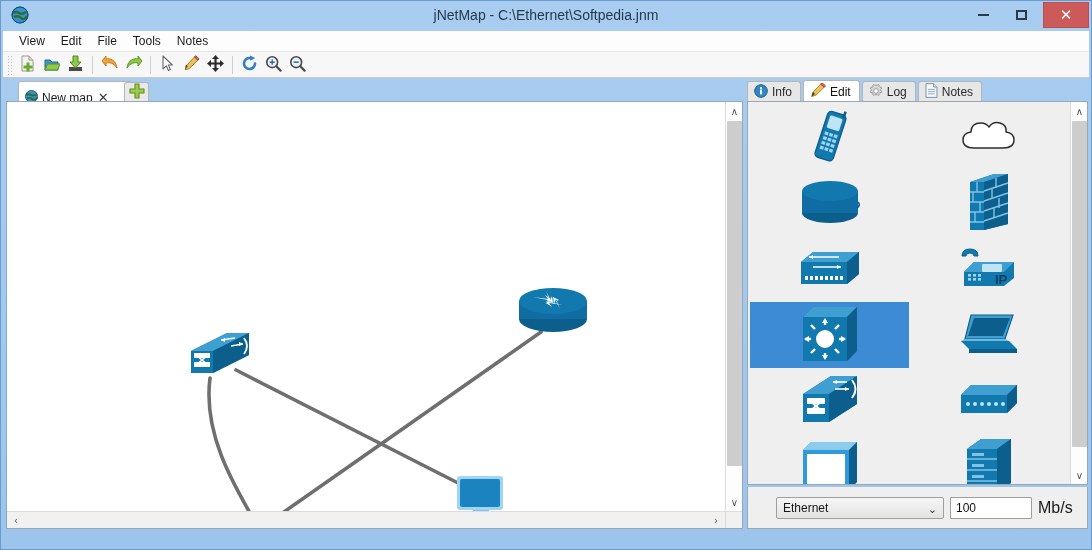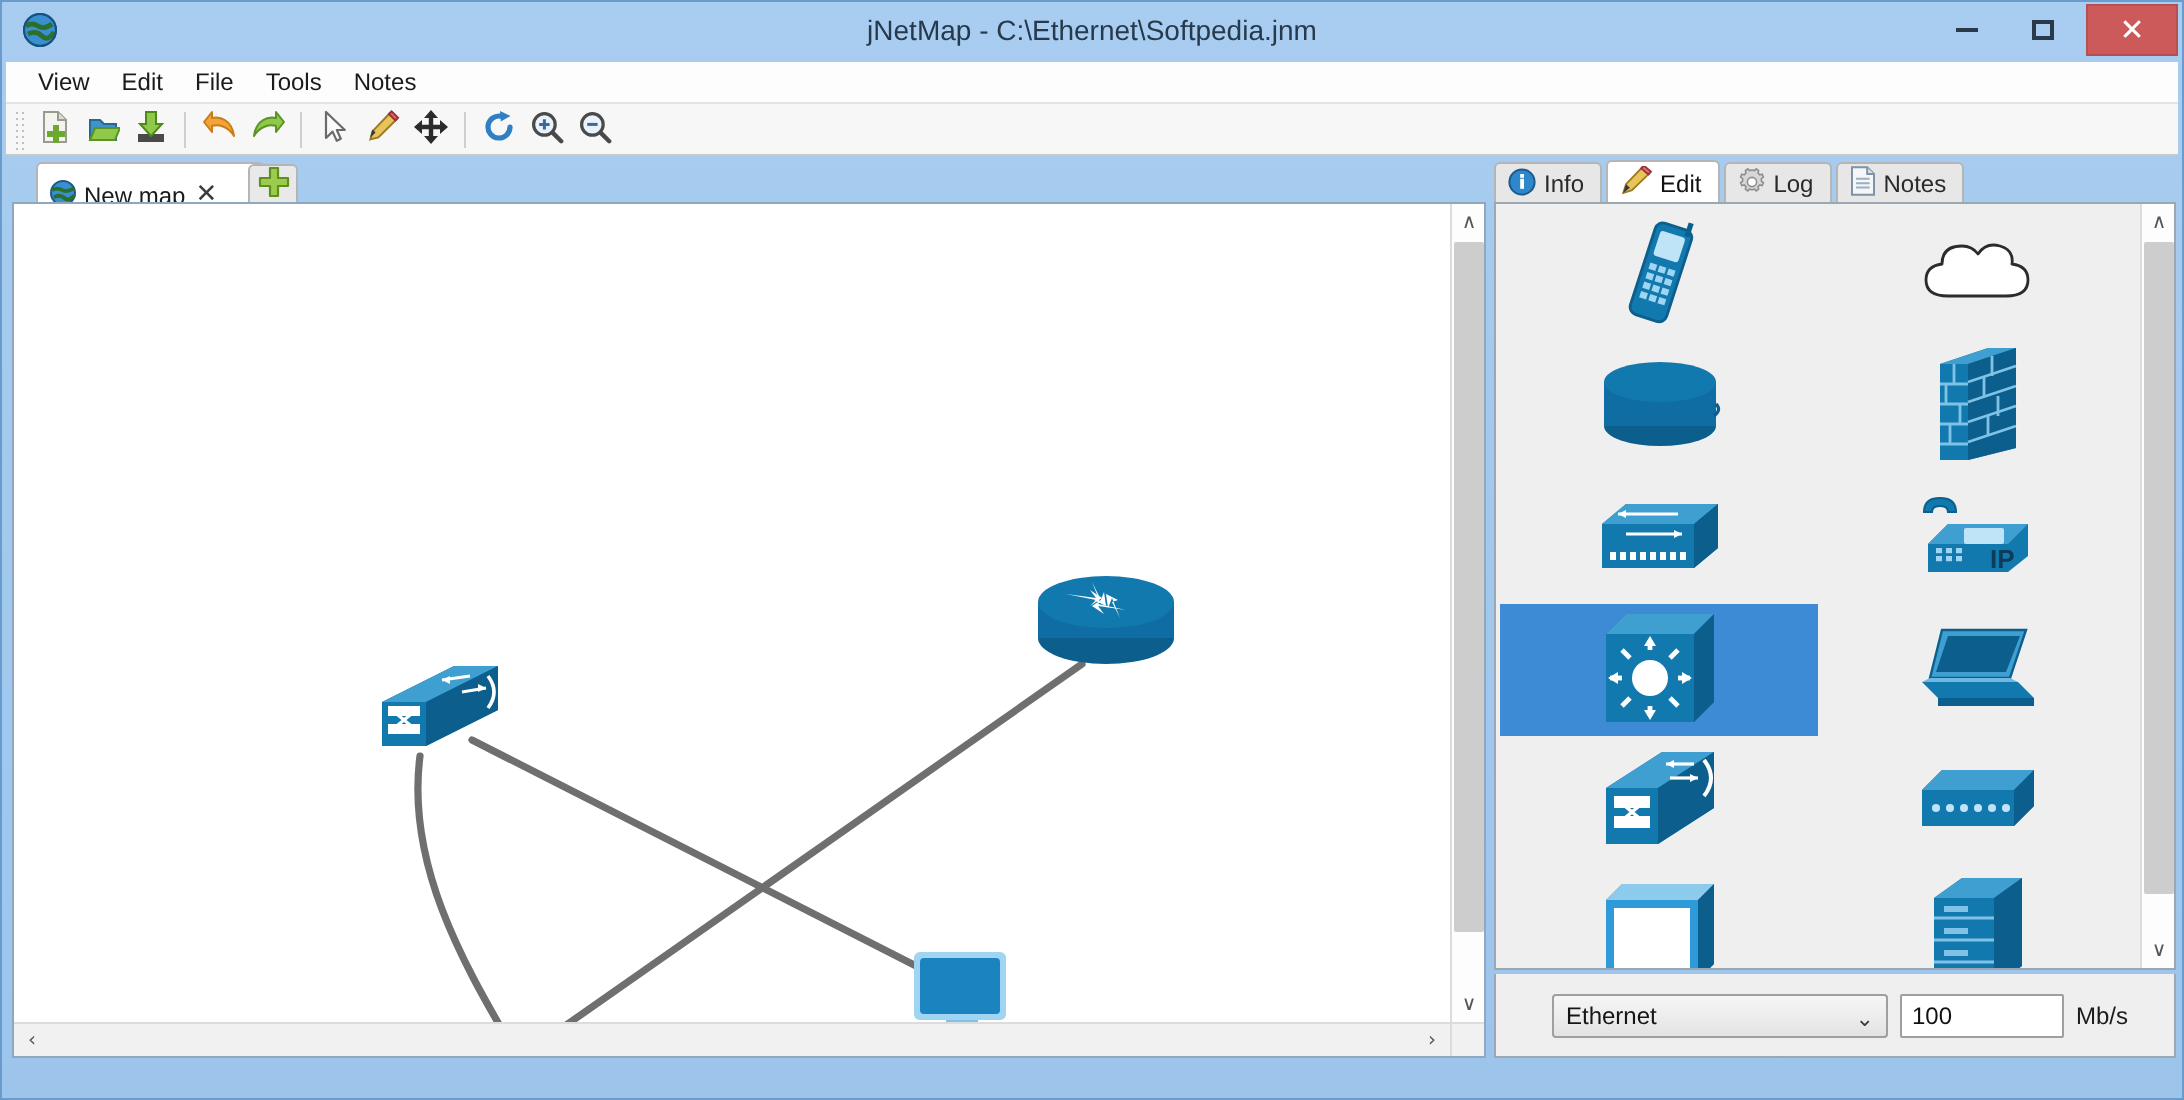"Mb/s" #speed-unit { font-size: 12px -> 16px }
